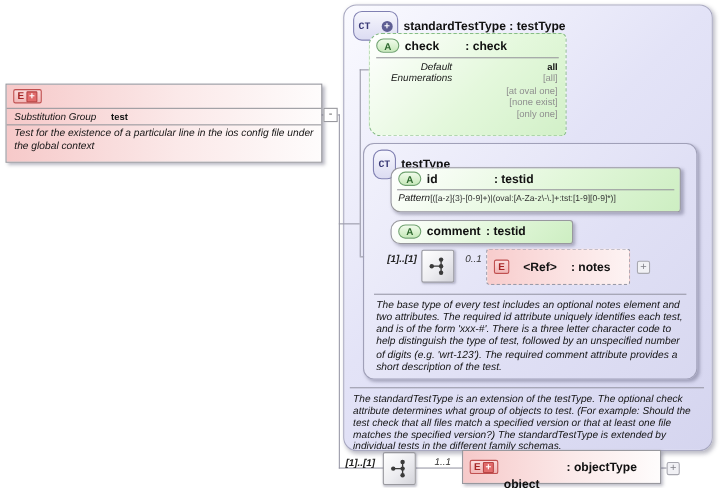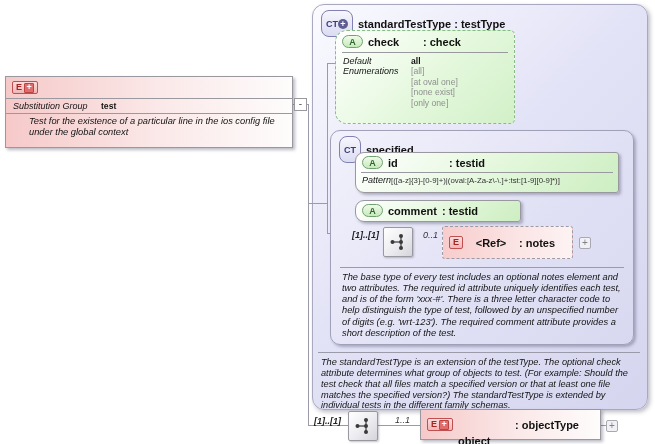"CT" .bCT { font-family: none -> Liberation Mono, monospace; gap: 0 -> 10px }
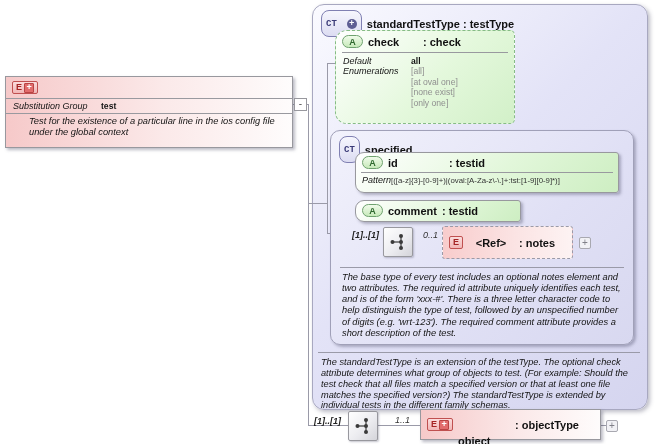"Default" .kv { text-align: none -> right }
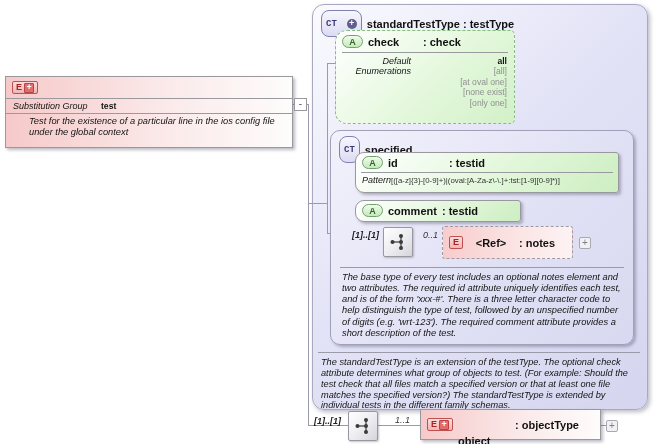"Test for the existence of" div.annot { margin-left: 16px -> none }
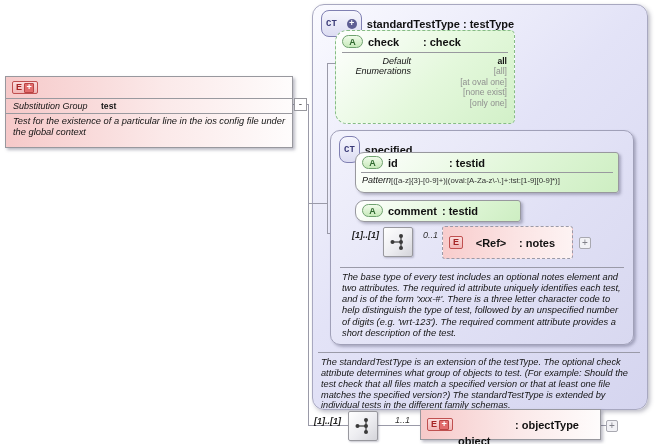"specified" span { text: specified -> testType }
